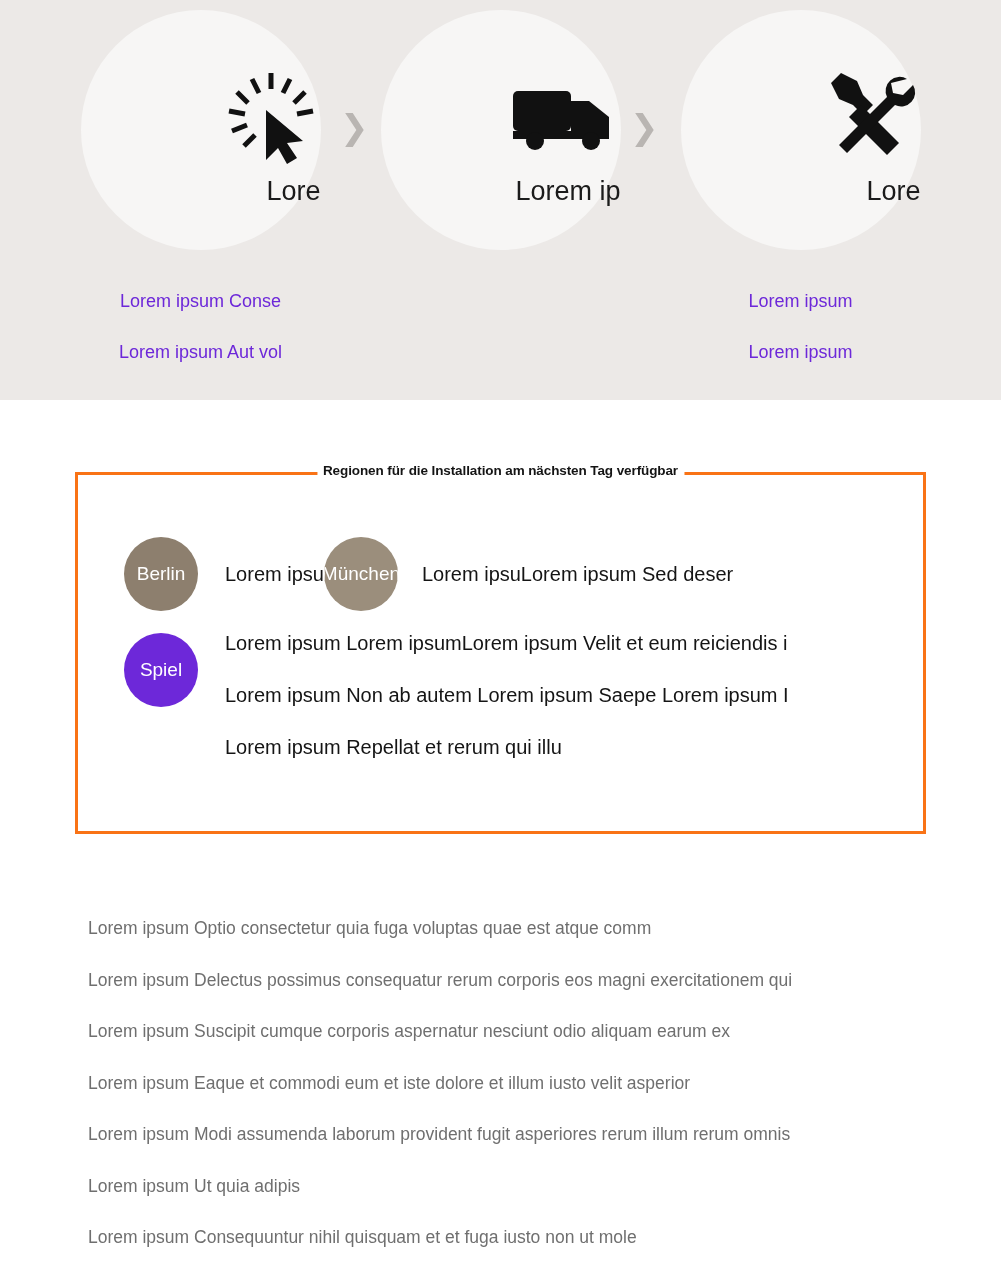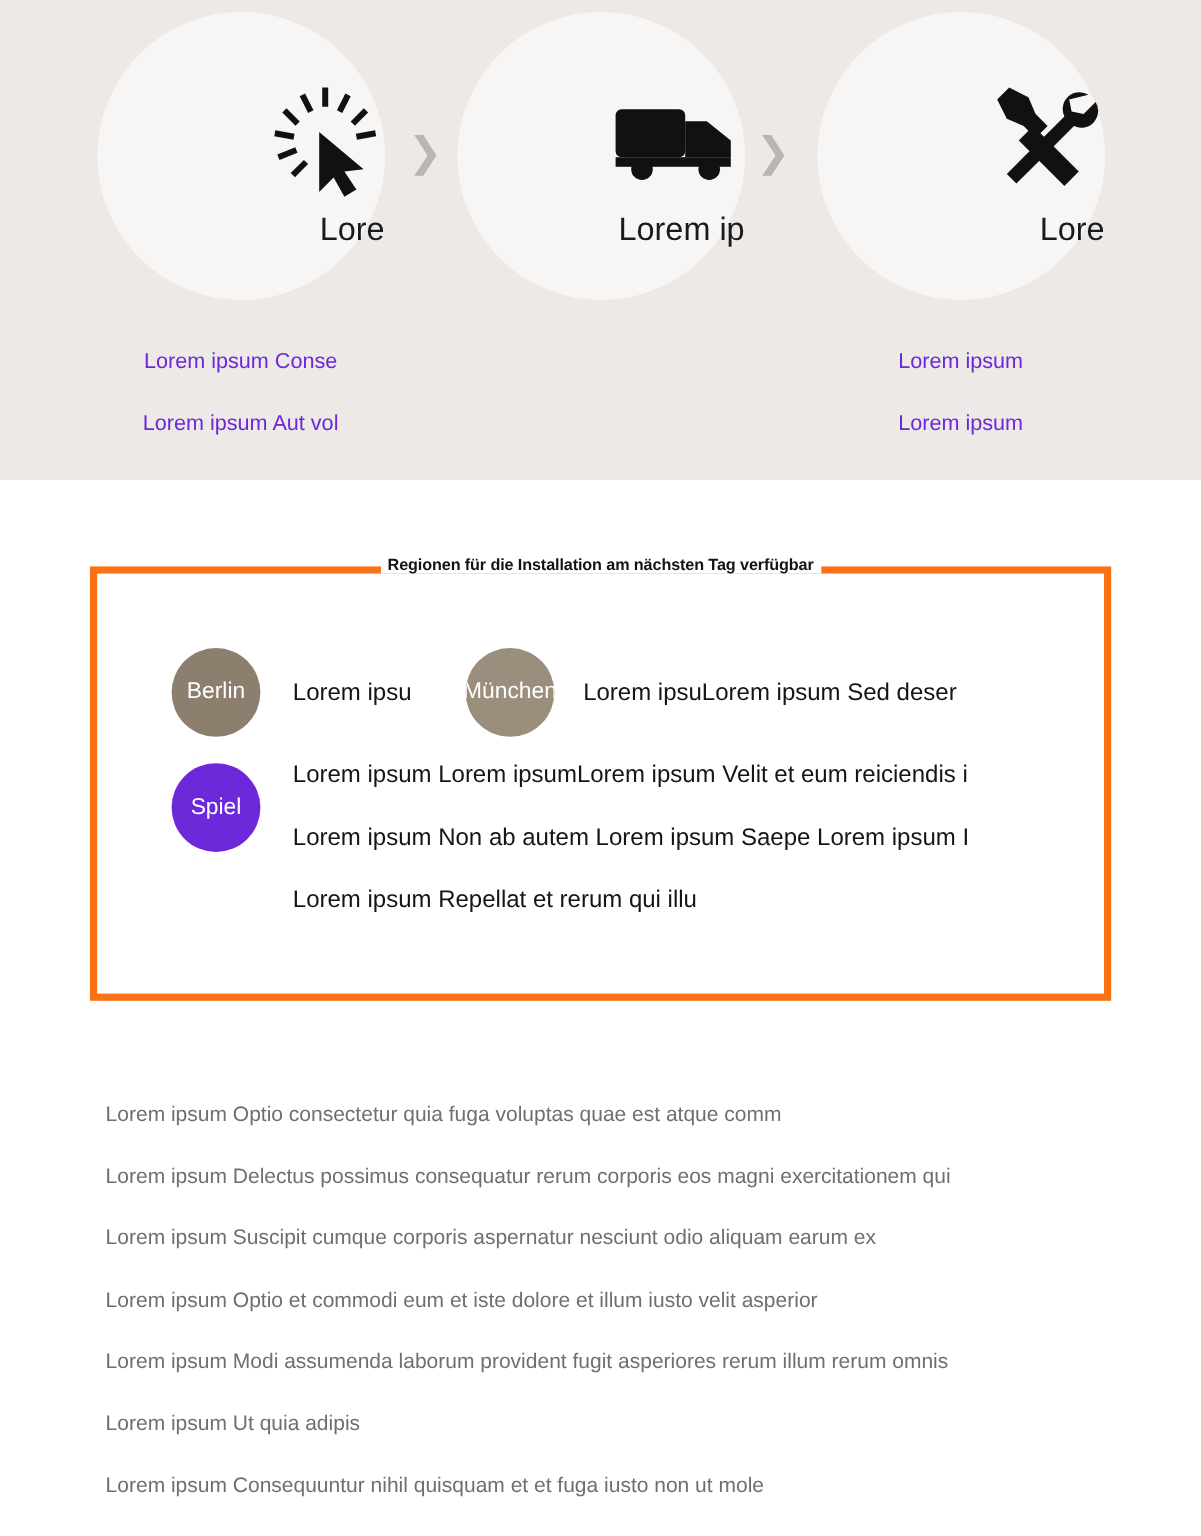"Berlin" .regions-box { border: 6px solid #f97316 -> 3px solid #f97316; padding: 62px 0 44px 16px -> 62px 0 44px 0 }
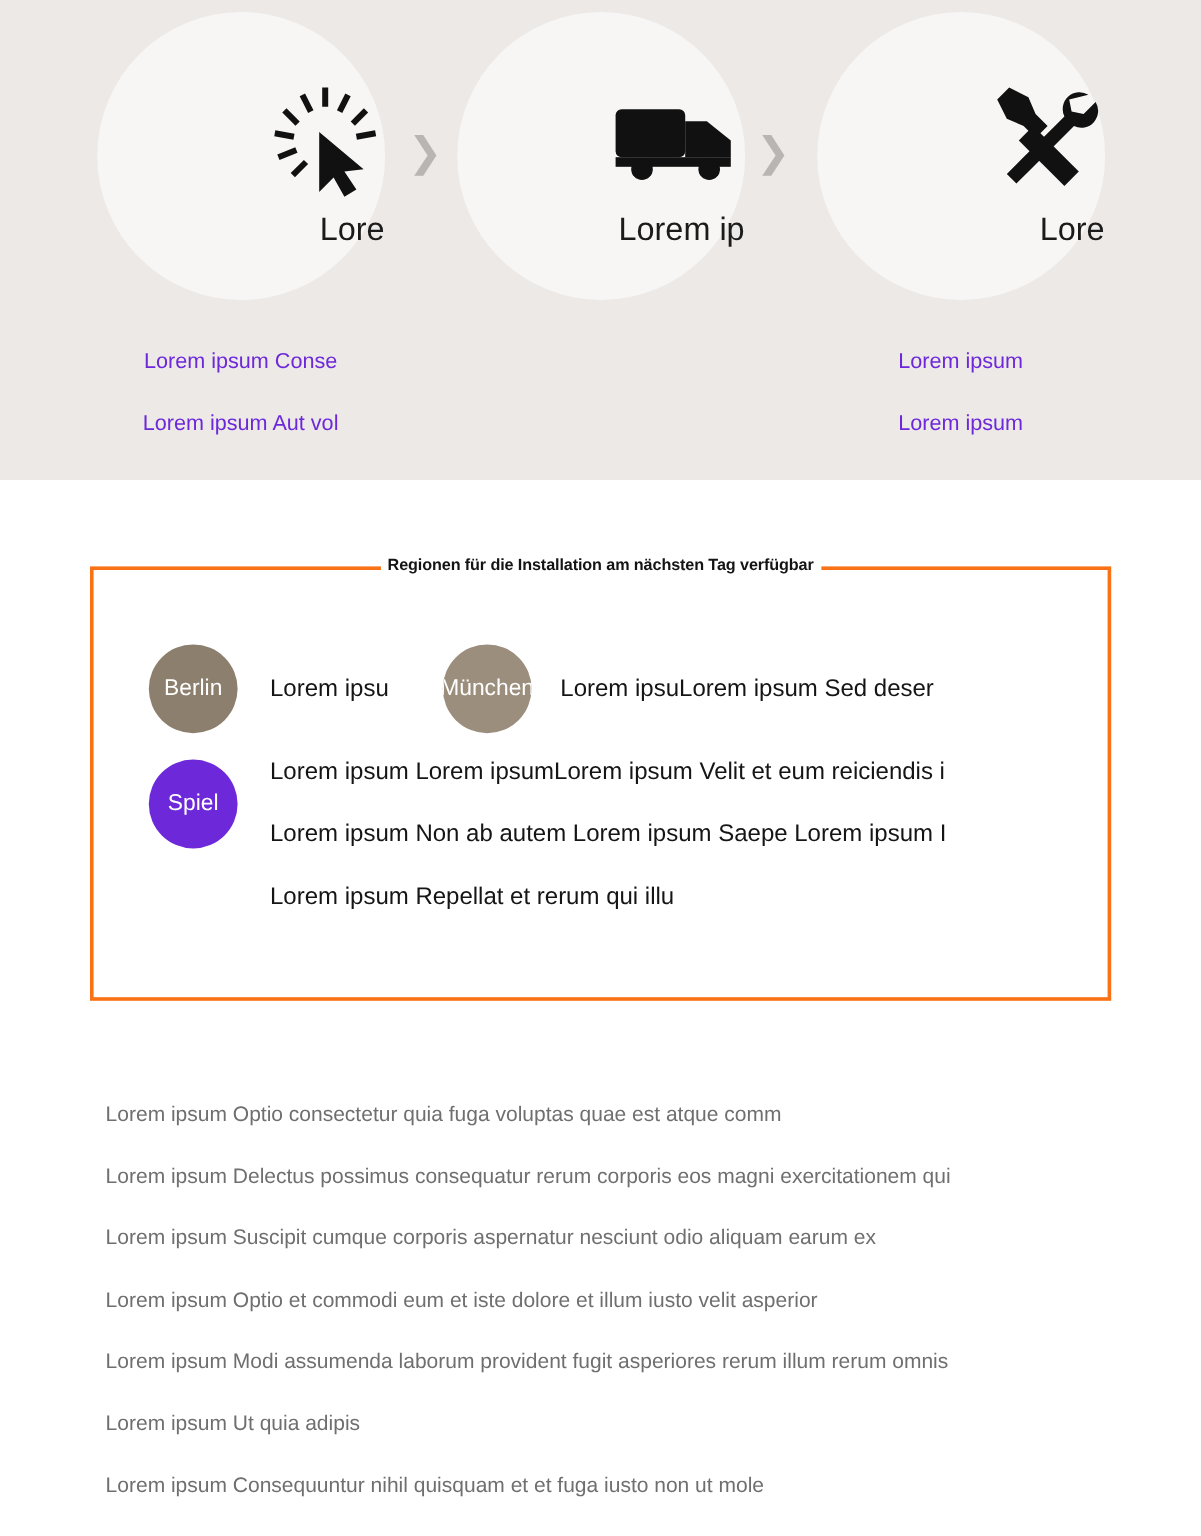"München" .badge.b2 { margin-left: 45px -> none }
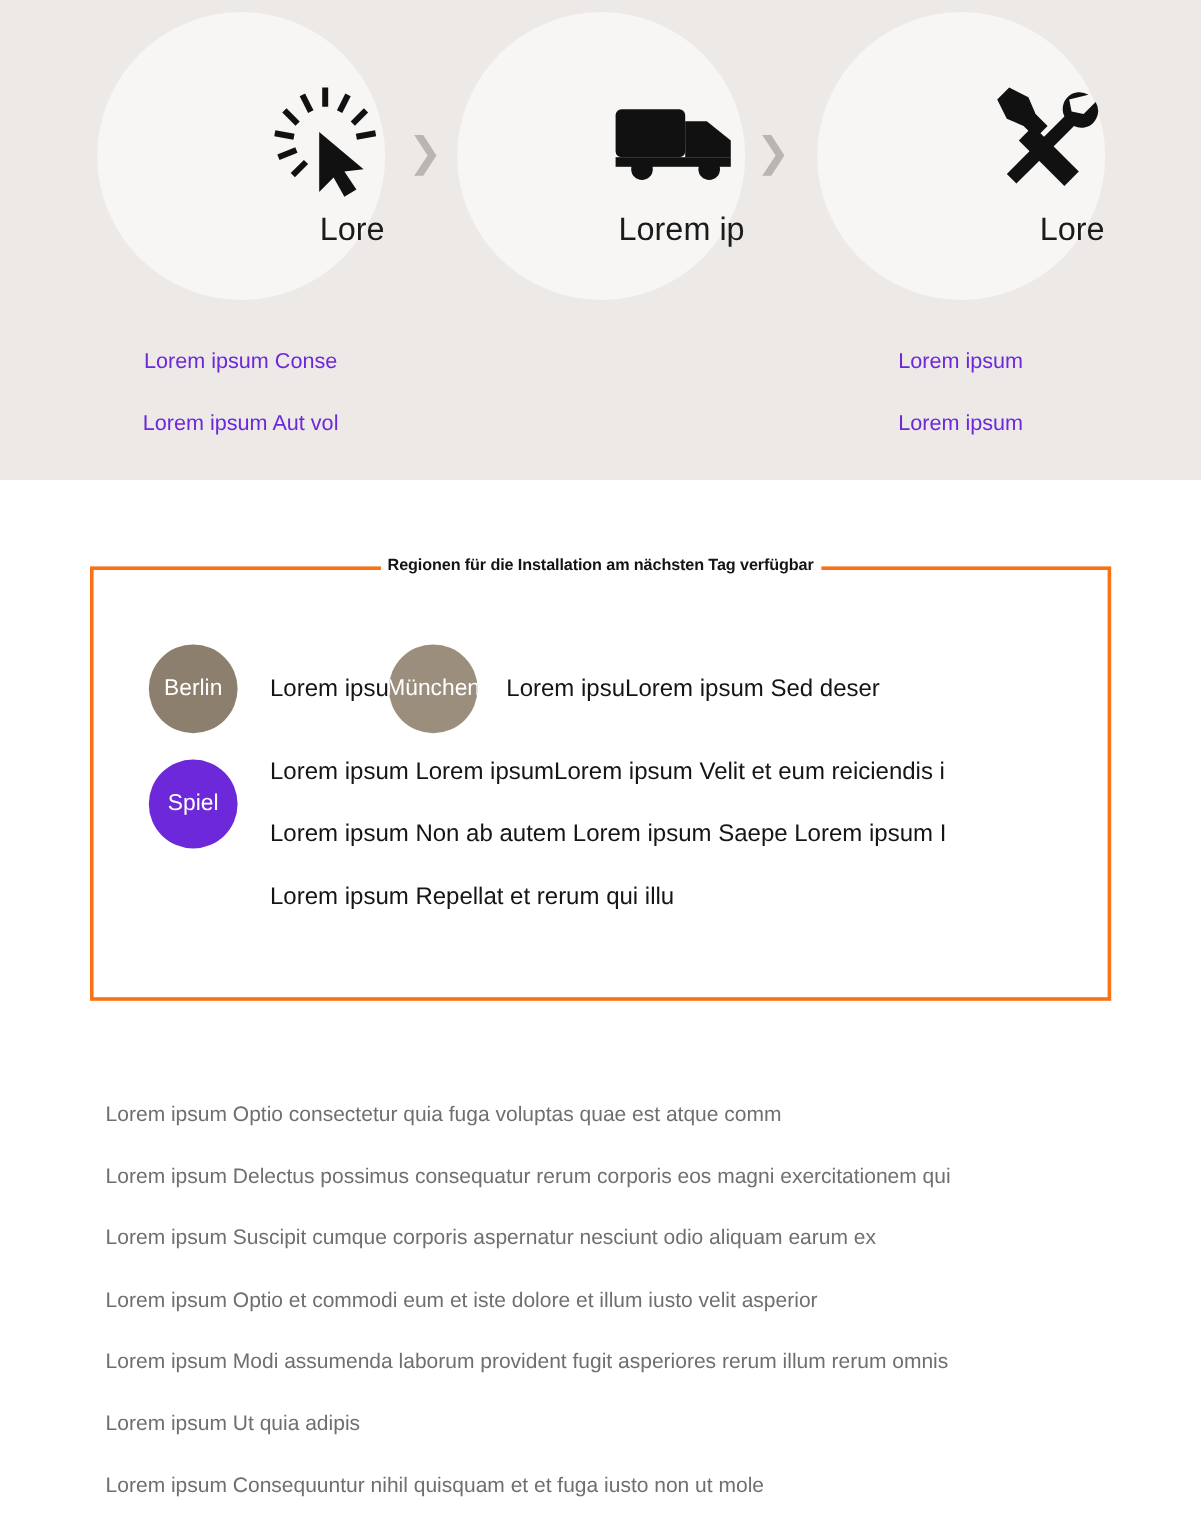"Lorem ipsum Optio et commodi" div { text: Optio -> Eaque }
